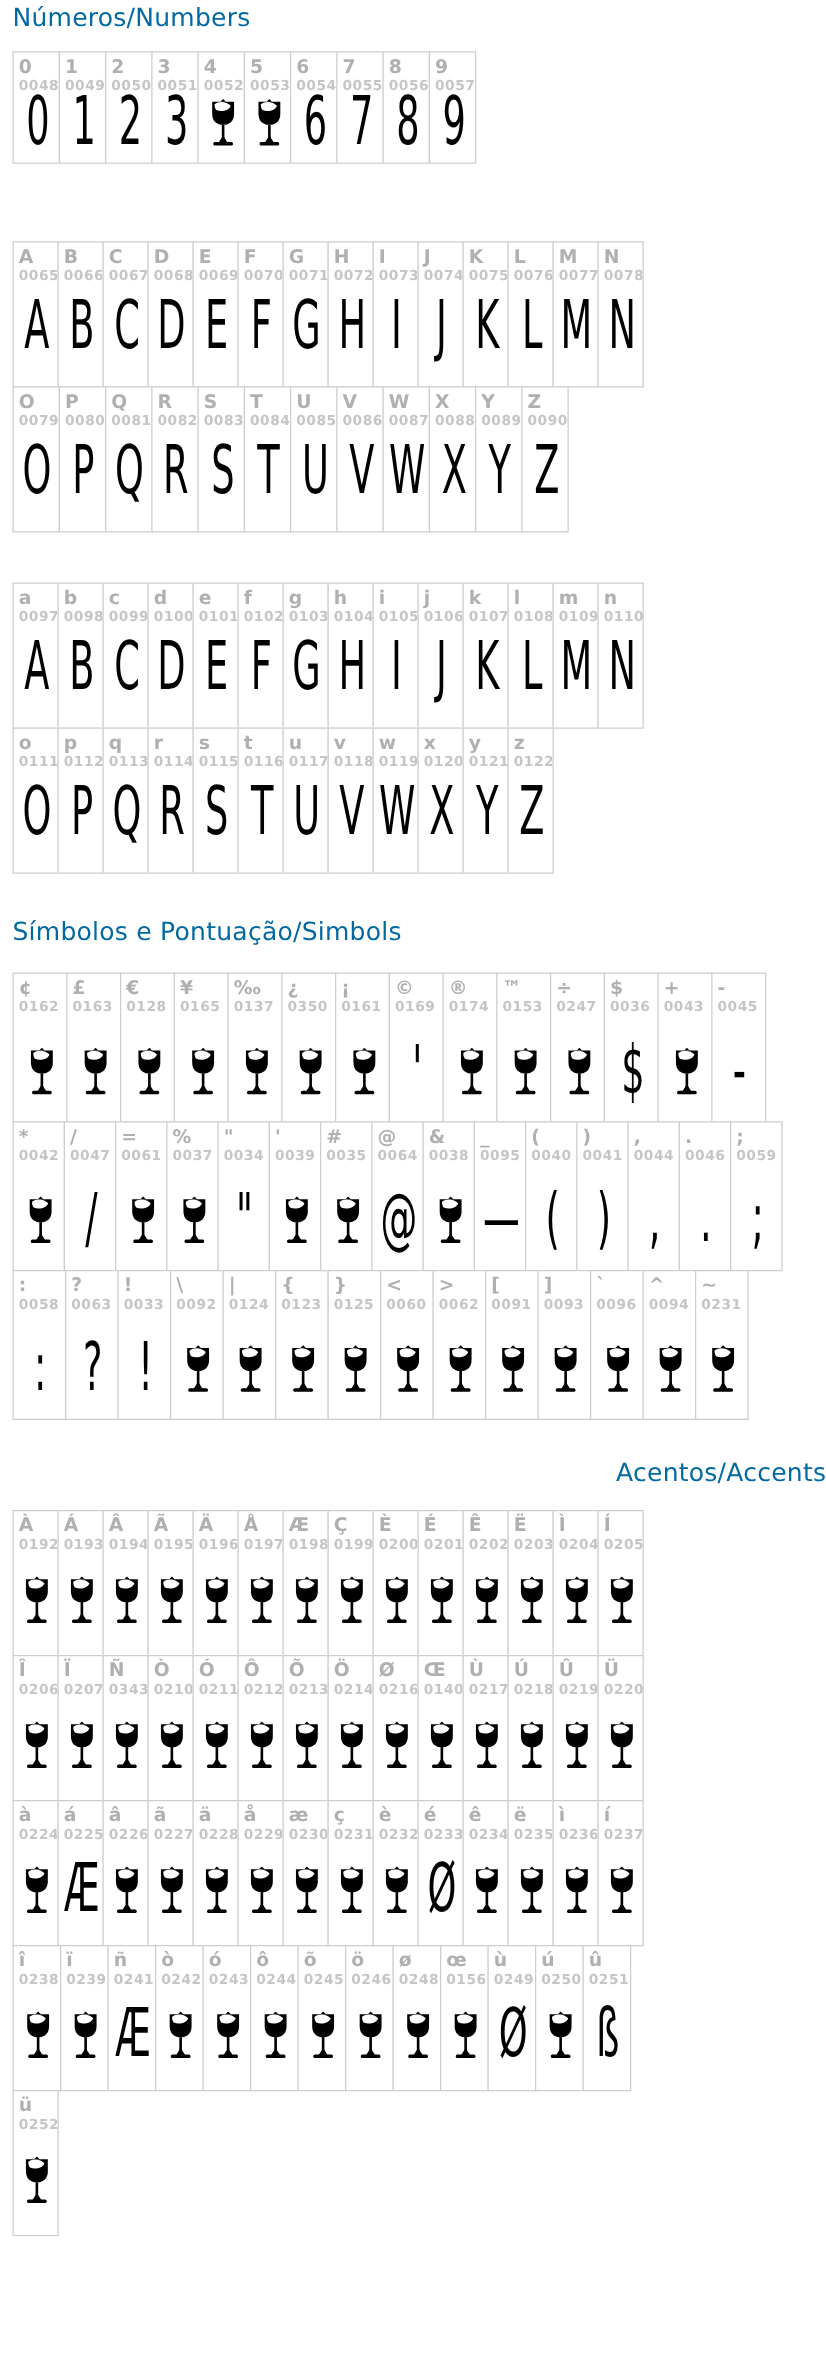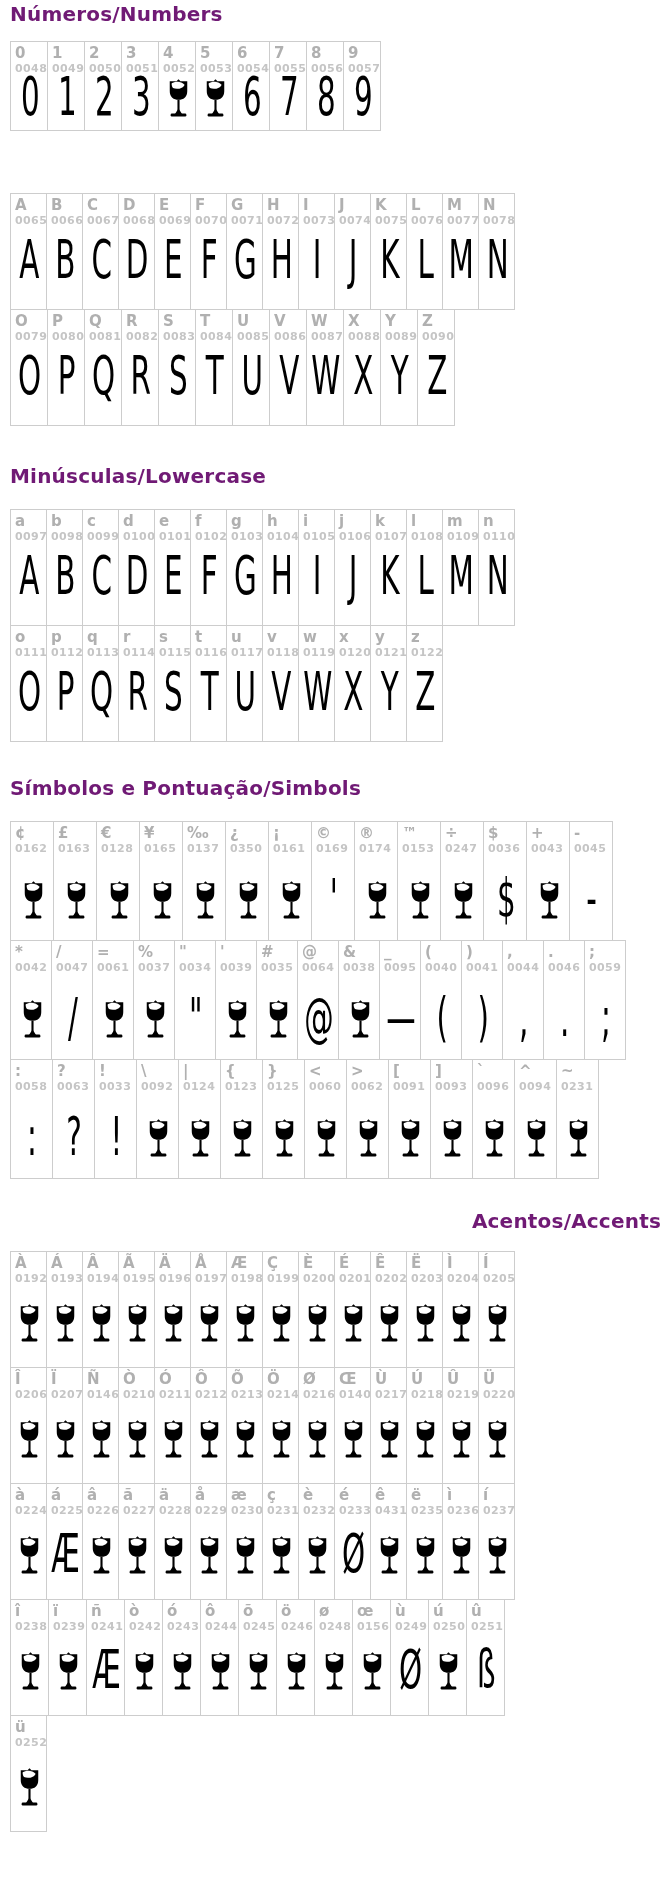"Números/Numbers" .section-title { color: #701a75 -> #0369a1; font-weight: 700 -> 400 }
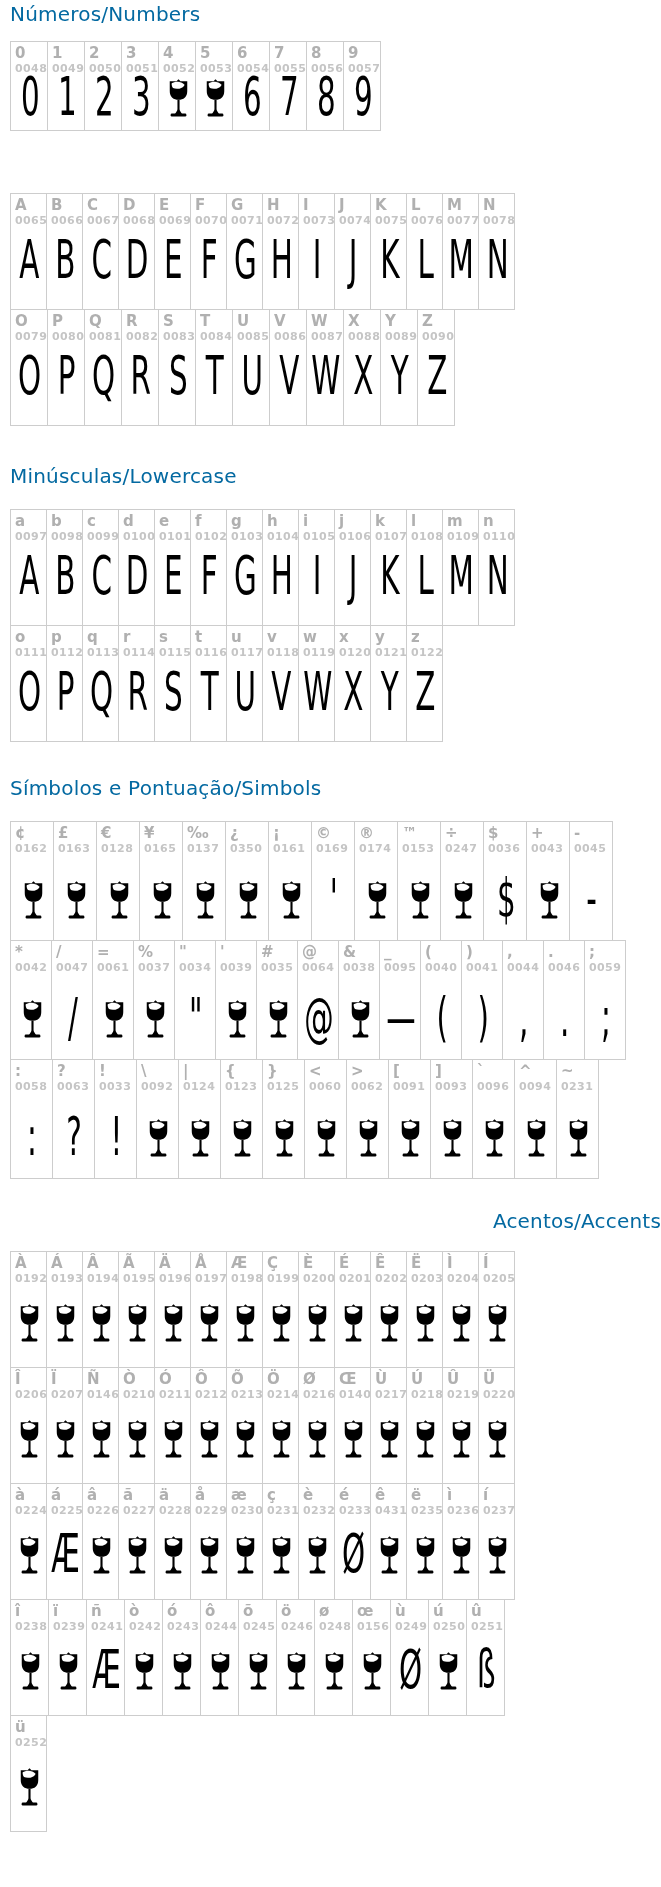"Minúsculas/Lowercase" h2.section-title { html: <h2>Minúsculas/Lowercase</h2> -> none }
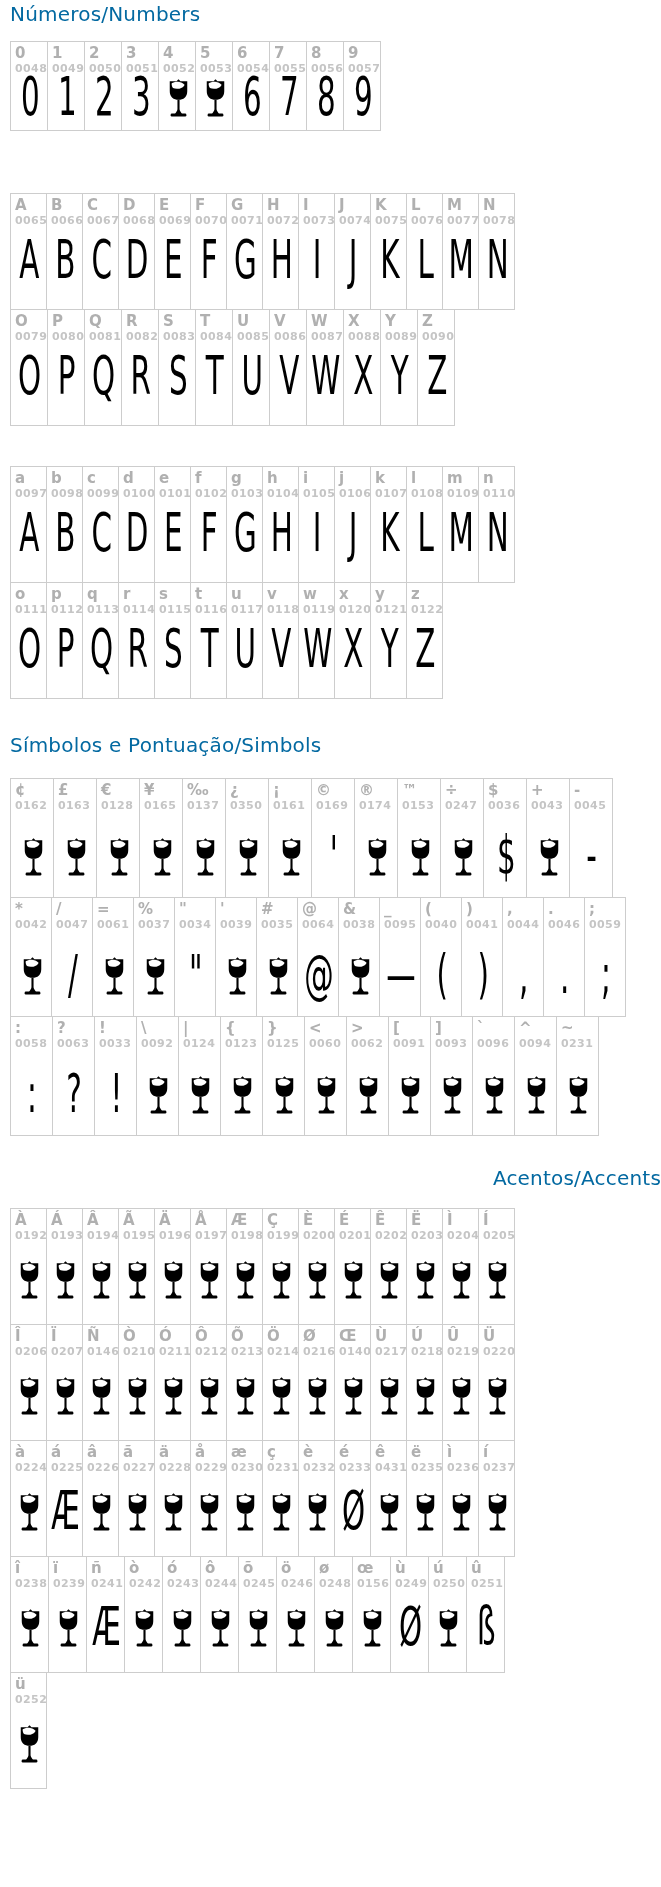"0146" div.cell-code { text: 0146 -> 0343 }
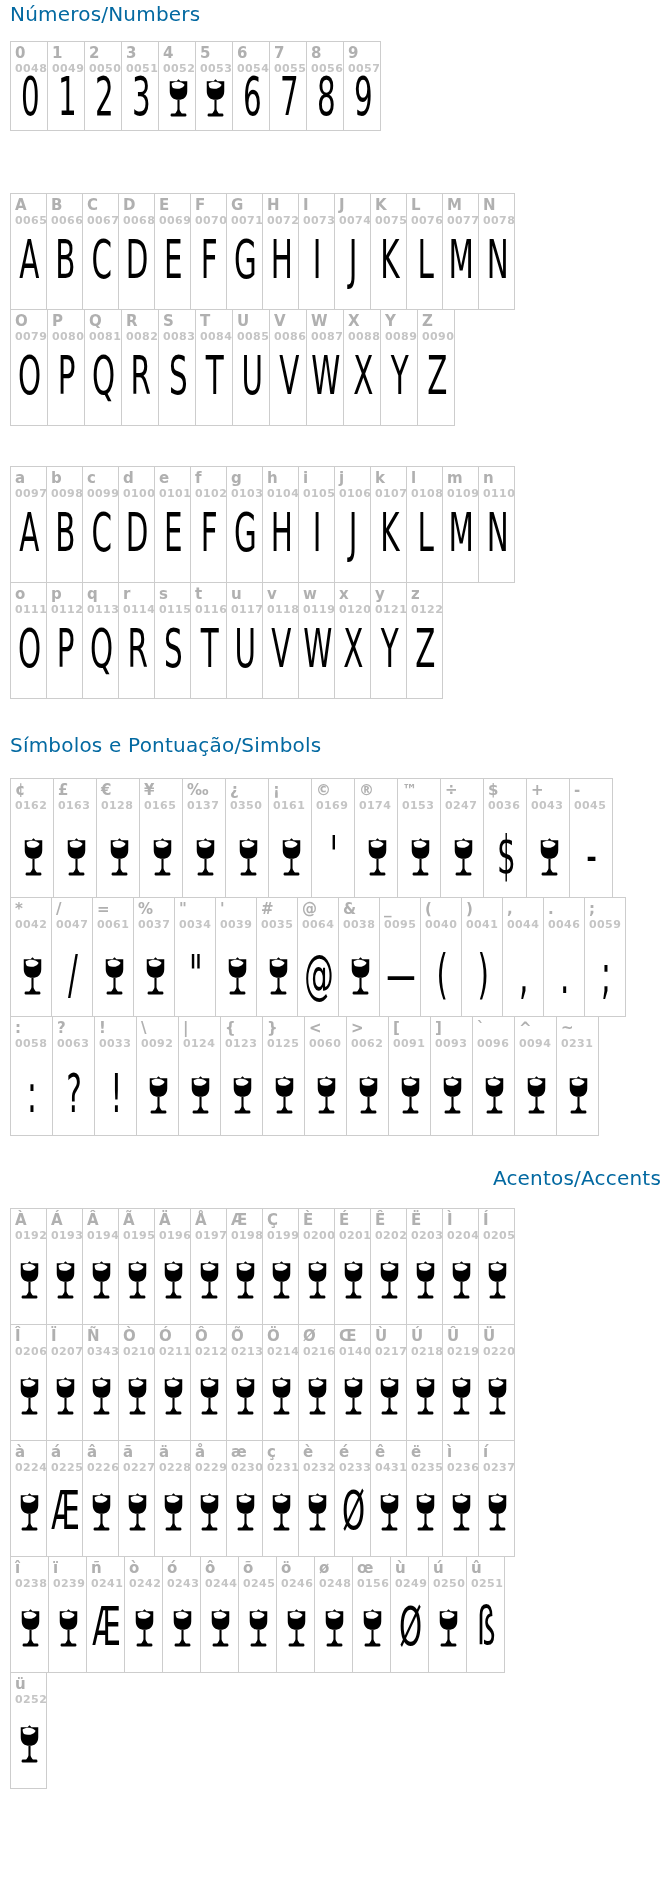"0431" div.cell-code { text: 0431 -> 0234 }
